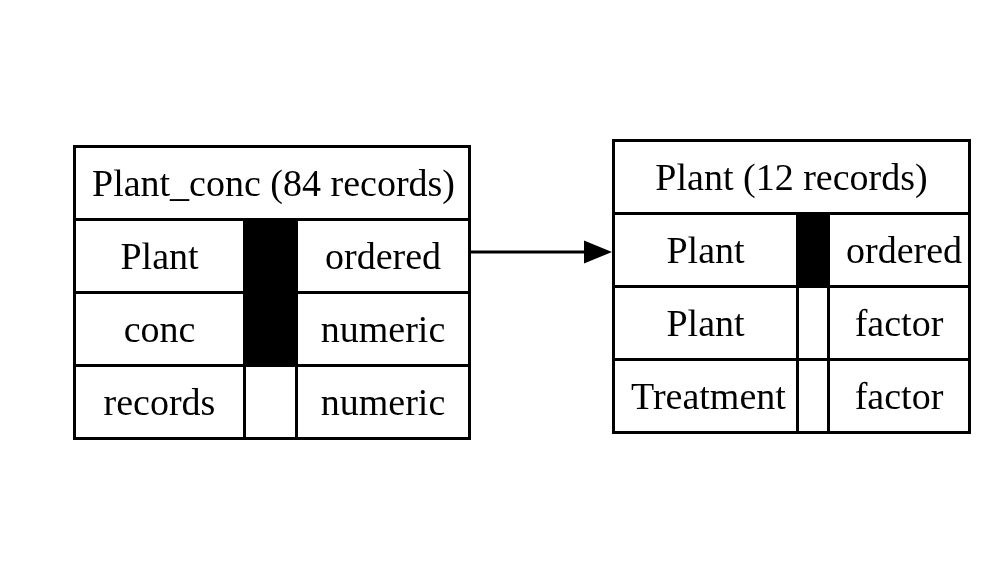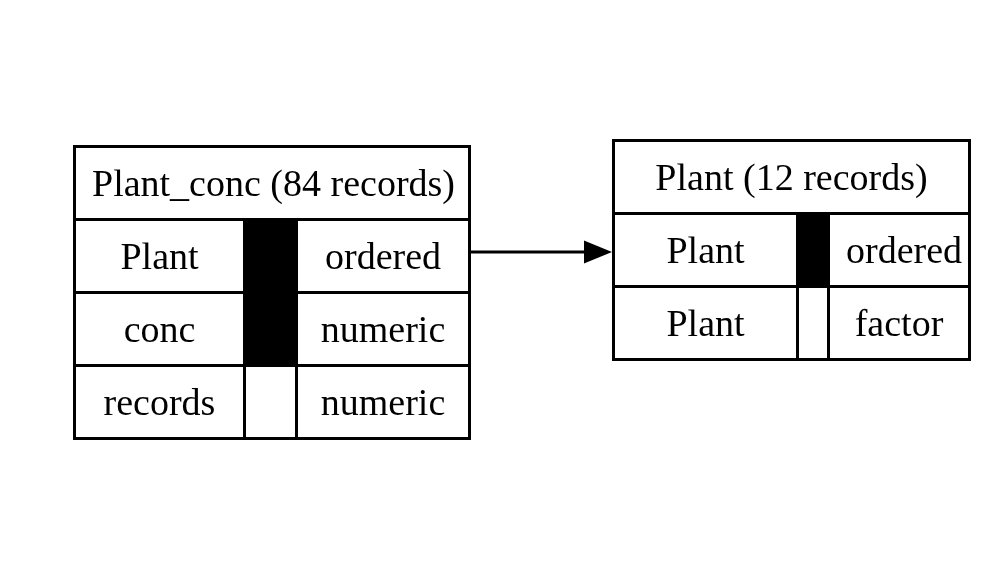"Treatment" tr { html: none -> <tr> <td>Treatment</td> <td></td> <td>factor</td> </tr> }
